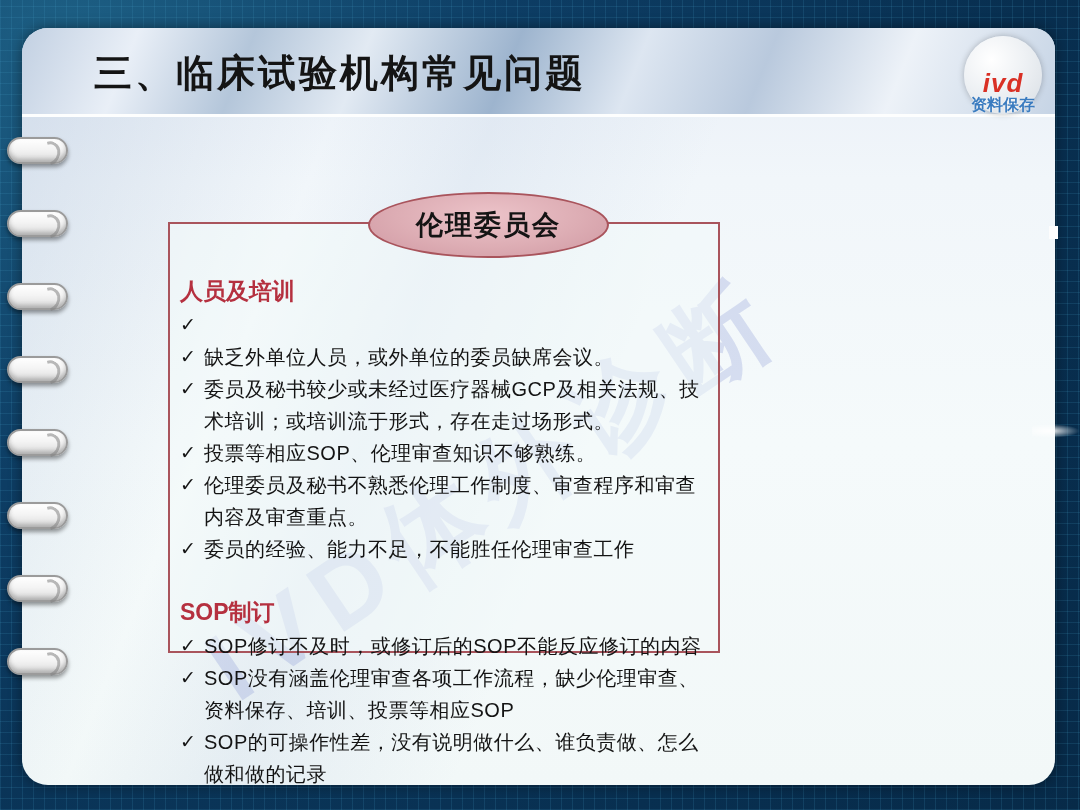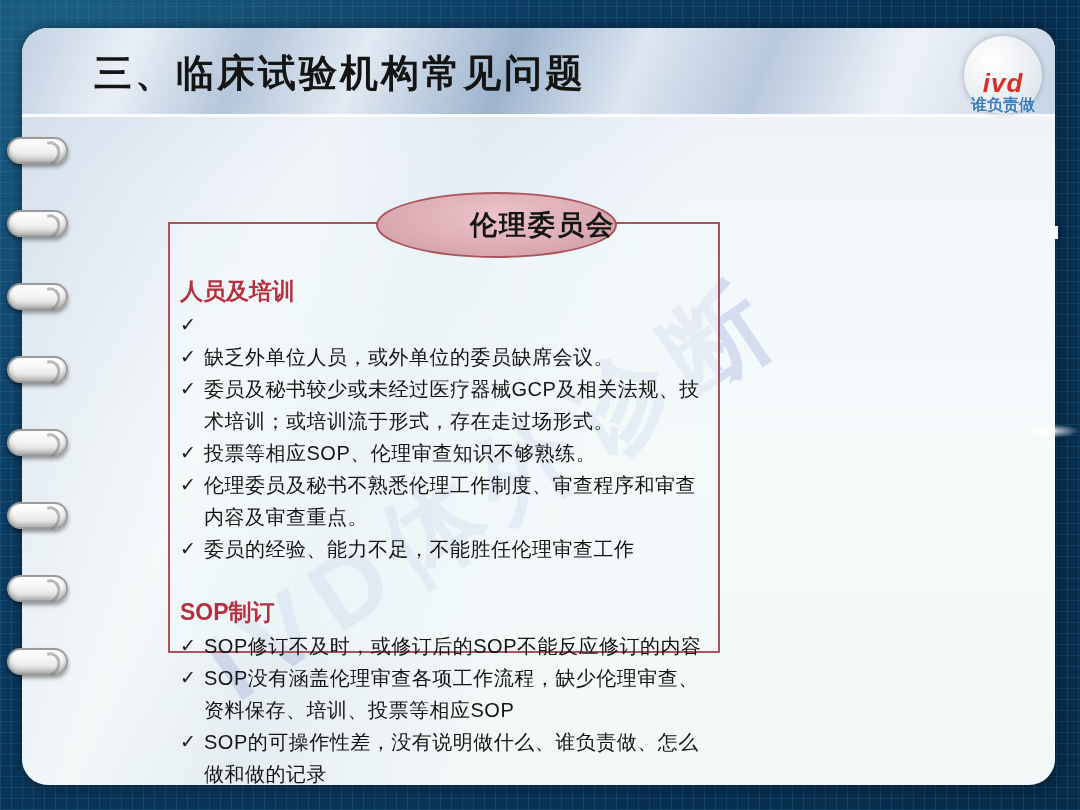"谁负责做" span.logo-name { text: 谁负责做 -> 资料保存 }
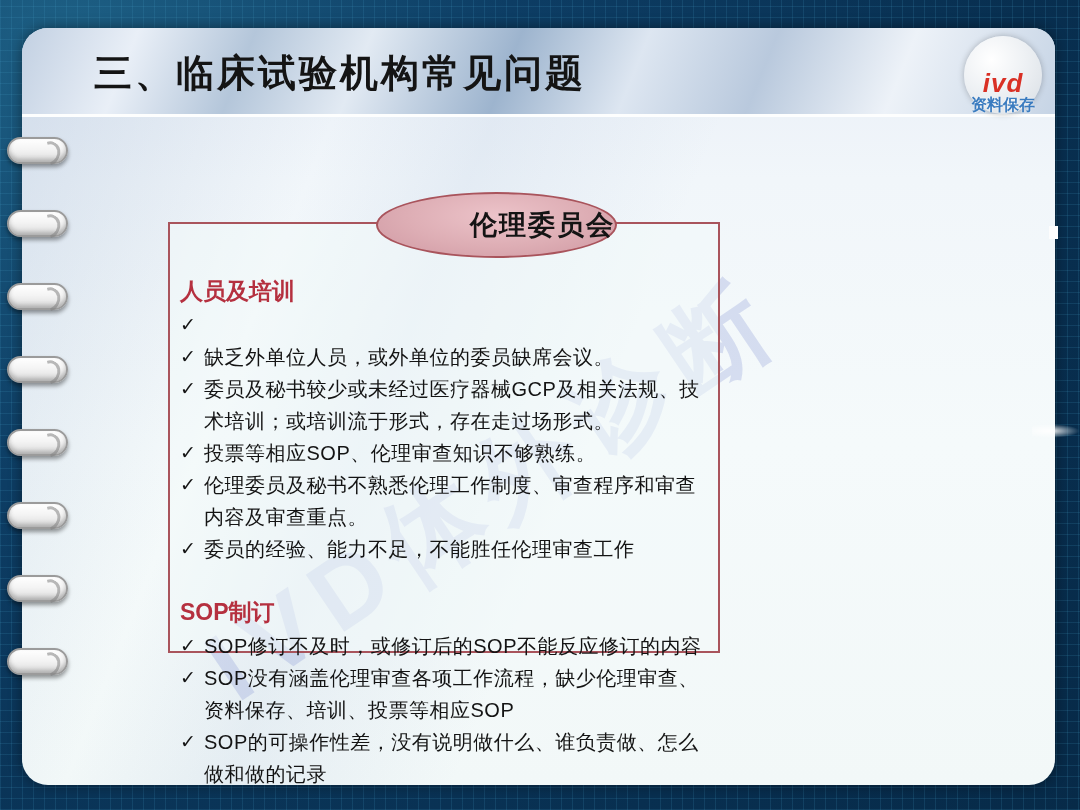"伦理委员会" .badge { justify-content: flex-end -> center; left: 354px -> 346px }
